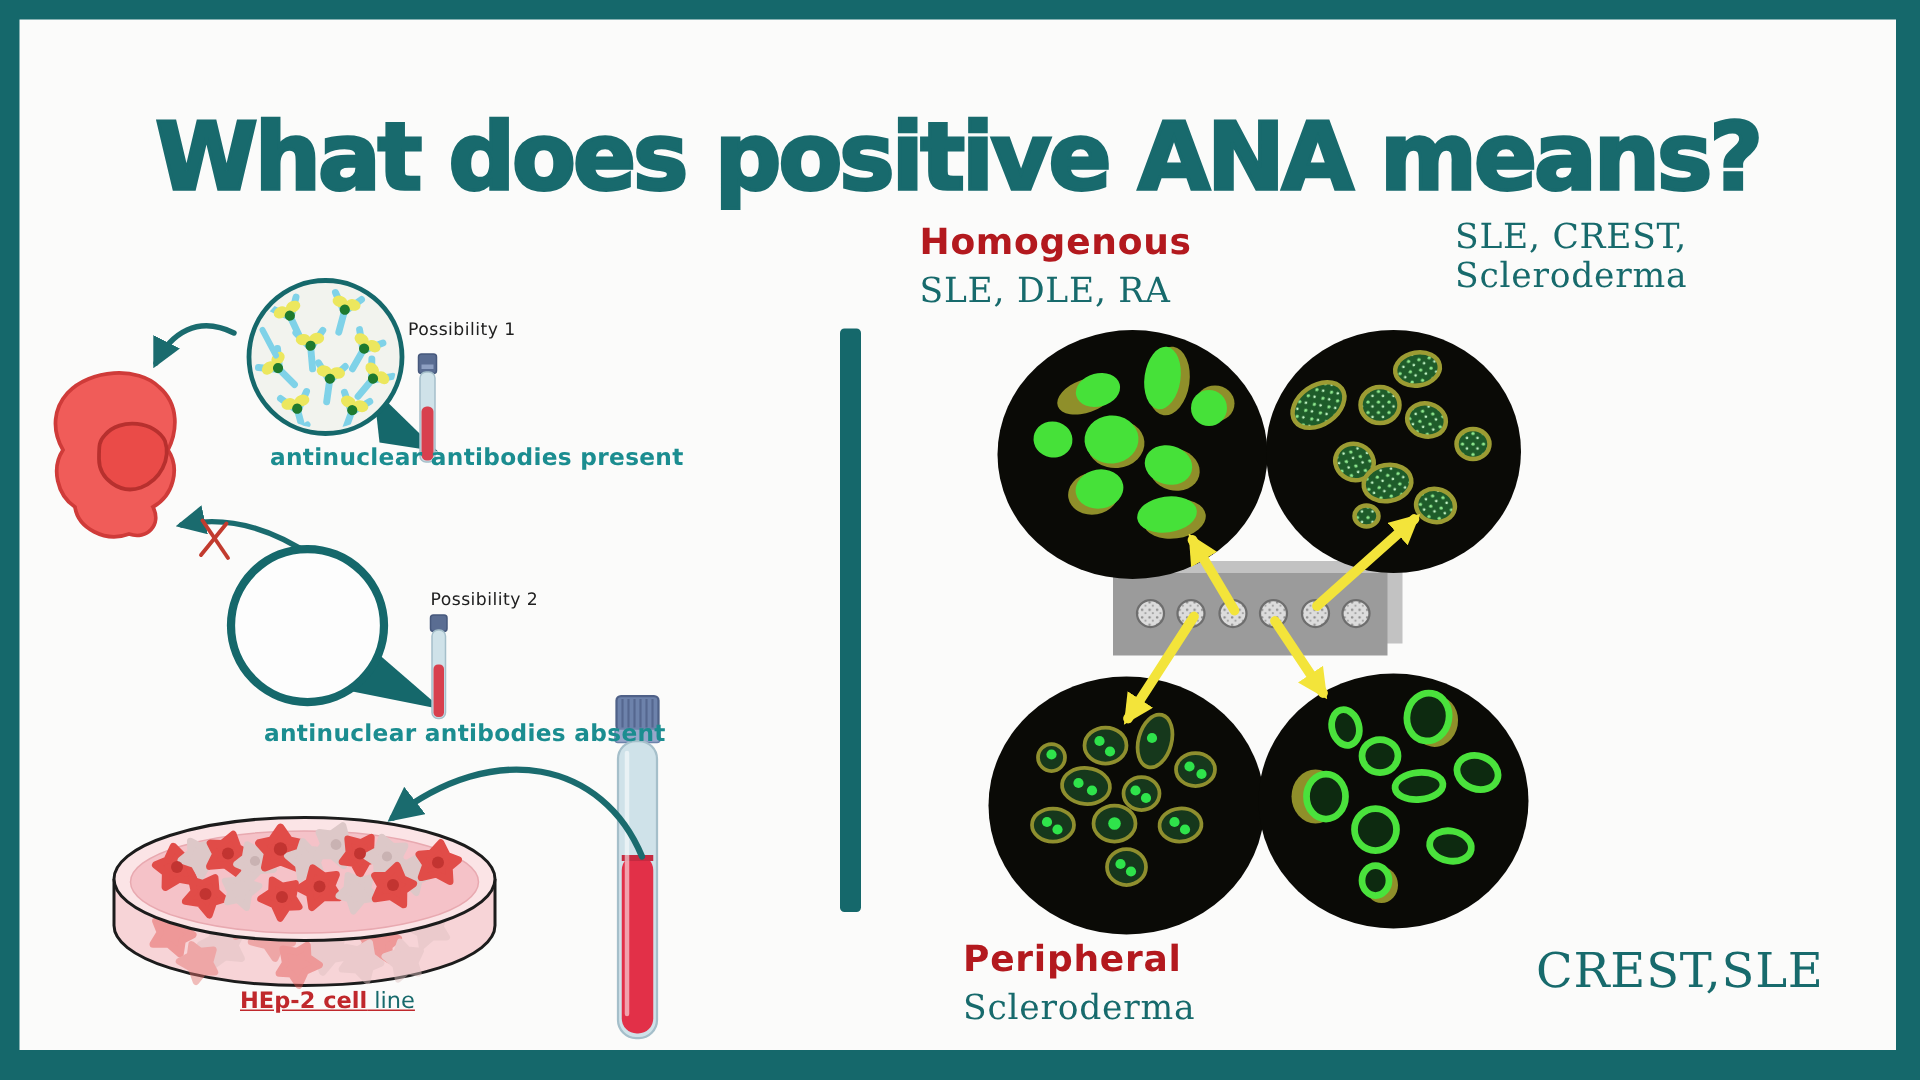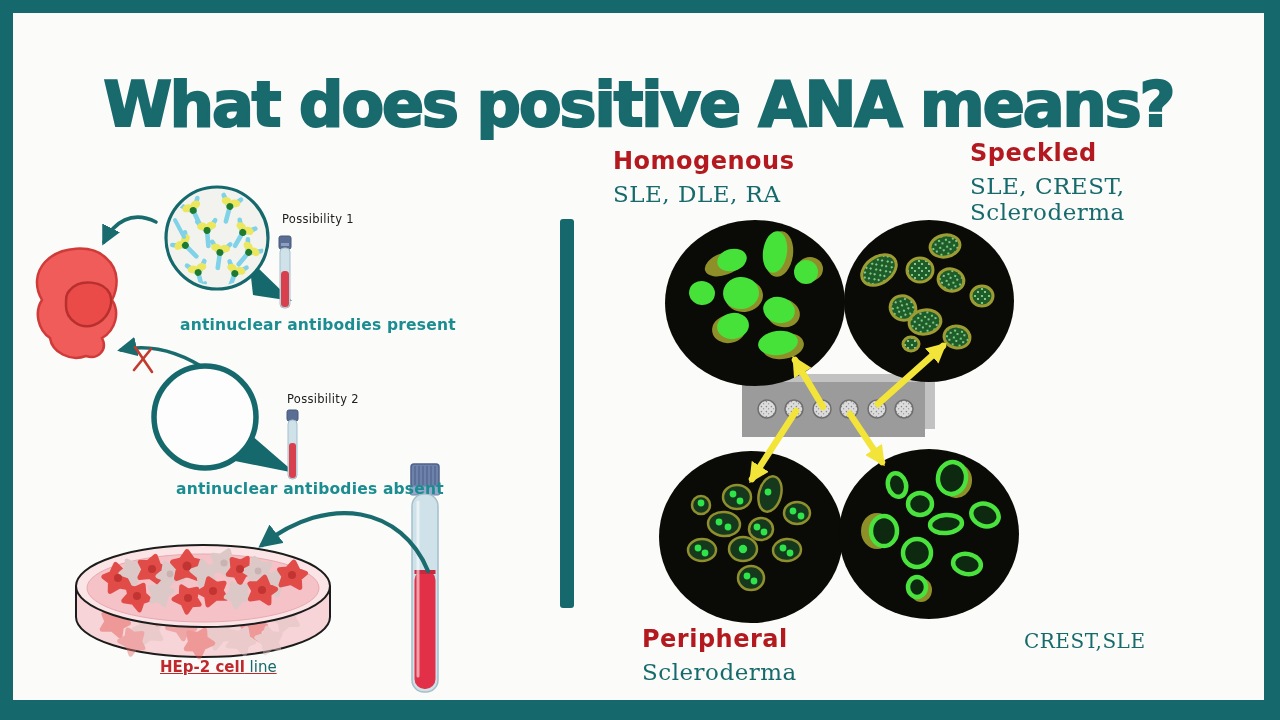"Speckled" div.pname { html: <div>Speckled</div> -> none }
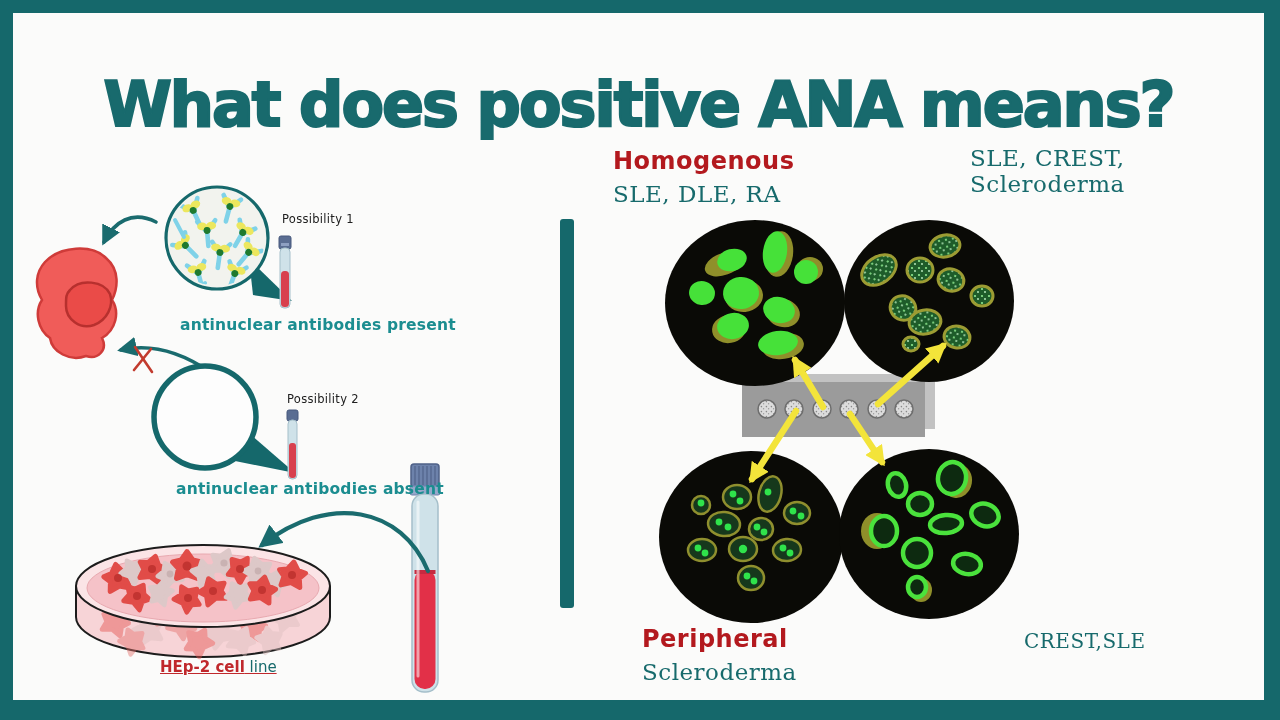"Possibility 1" div.lbl { left: 269px -> 259px }
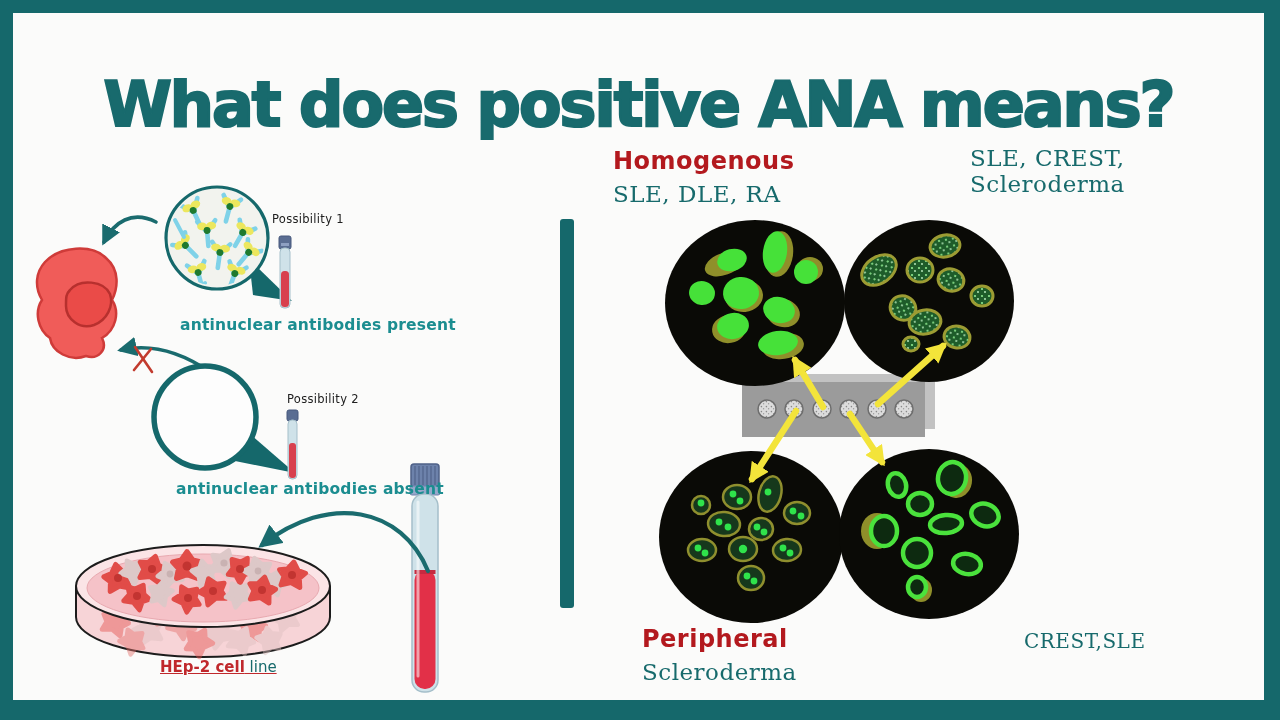"antinuclear antibodies present" div.lbl { top: 303px -> 283px }
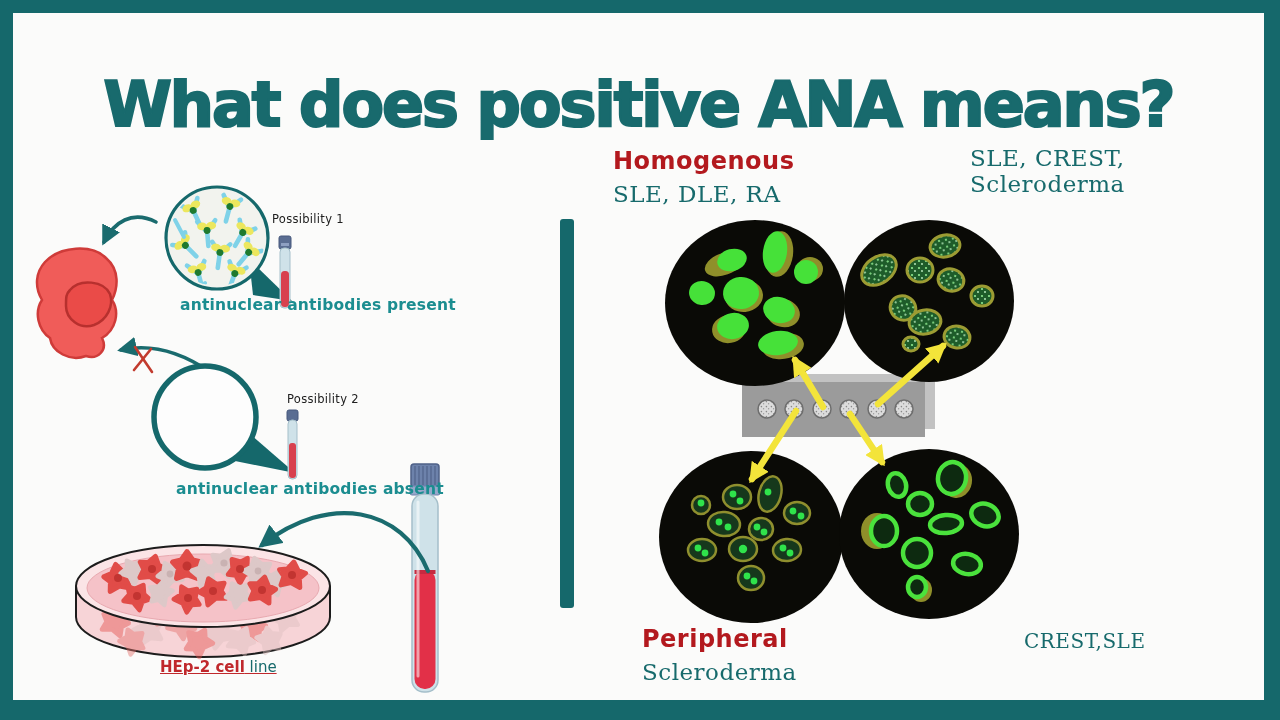"CREST,SLE" .pl-per .pdis { font-size: 20px -> 32px }
